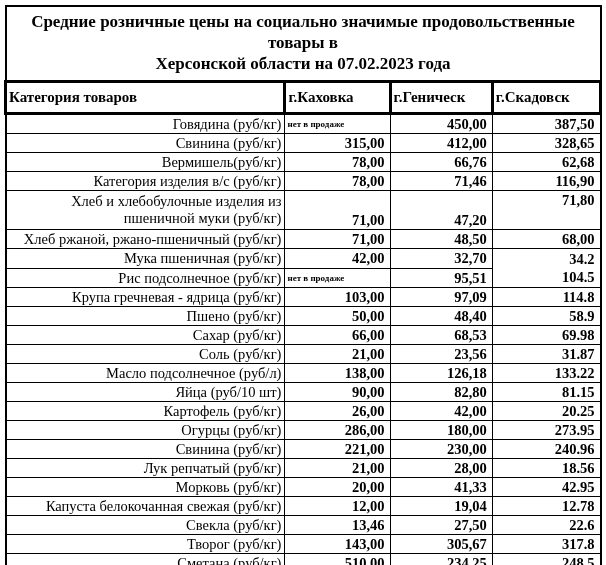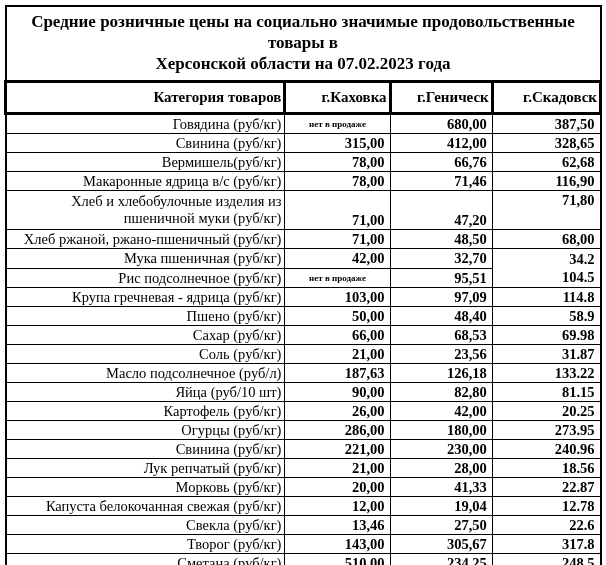"Категория товаров" th.colhead { text-align: right -> left }
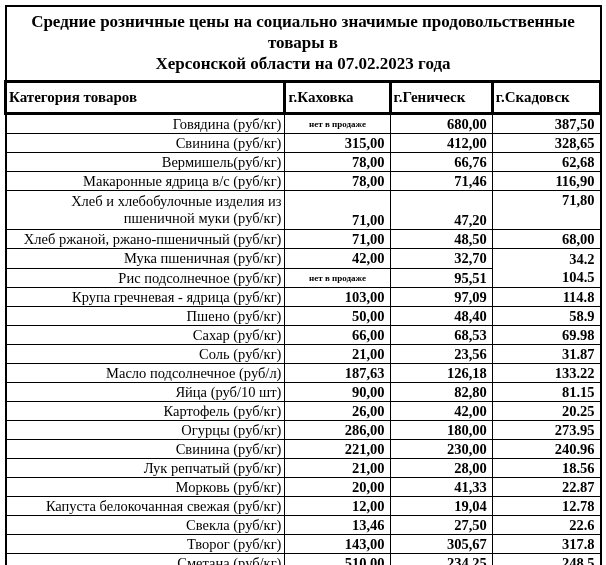"нет в продаже" td.val.na { text-align: center -> left }
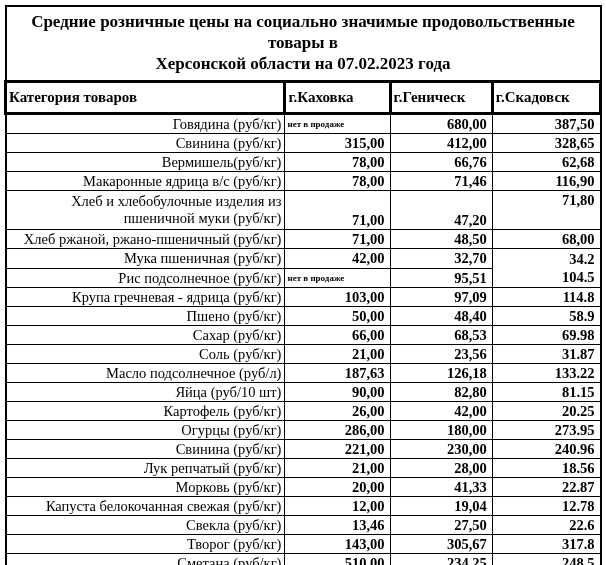"680,00" td.val { text: 680,00 -> 450,00 }
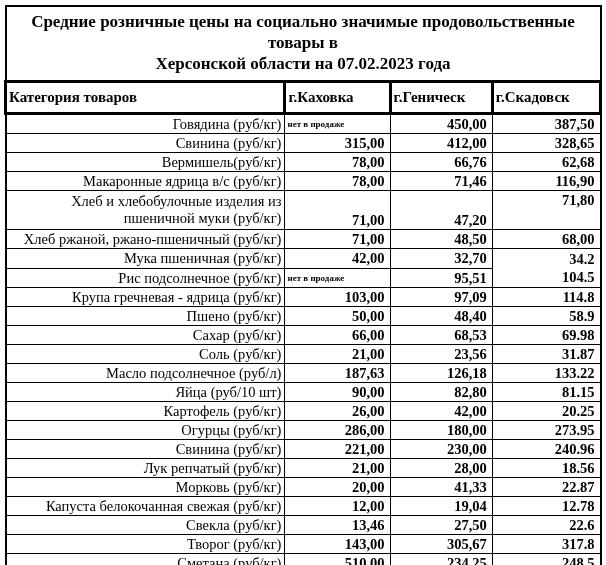"Макаронные ядрица в/с (руб/кг)" td.cat { text: Макаронные ядрица -> Категория изделия }
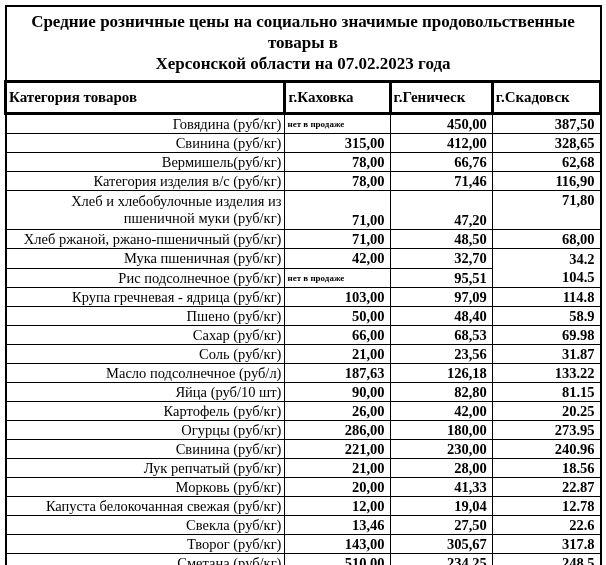"187,63" td.val { text: 187,63 -> 138,00 }
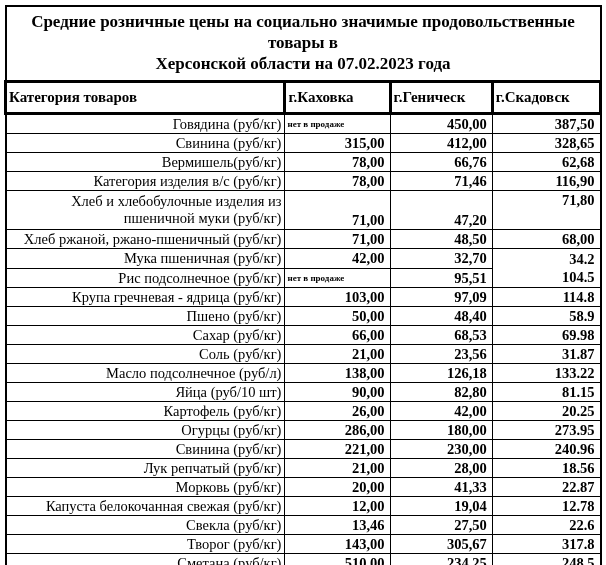"22.87" td.val { text: 22.87 -> 42.95 }
